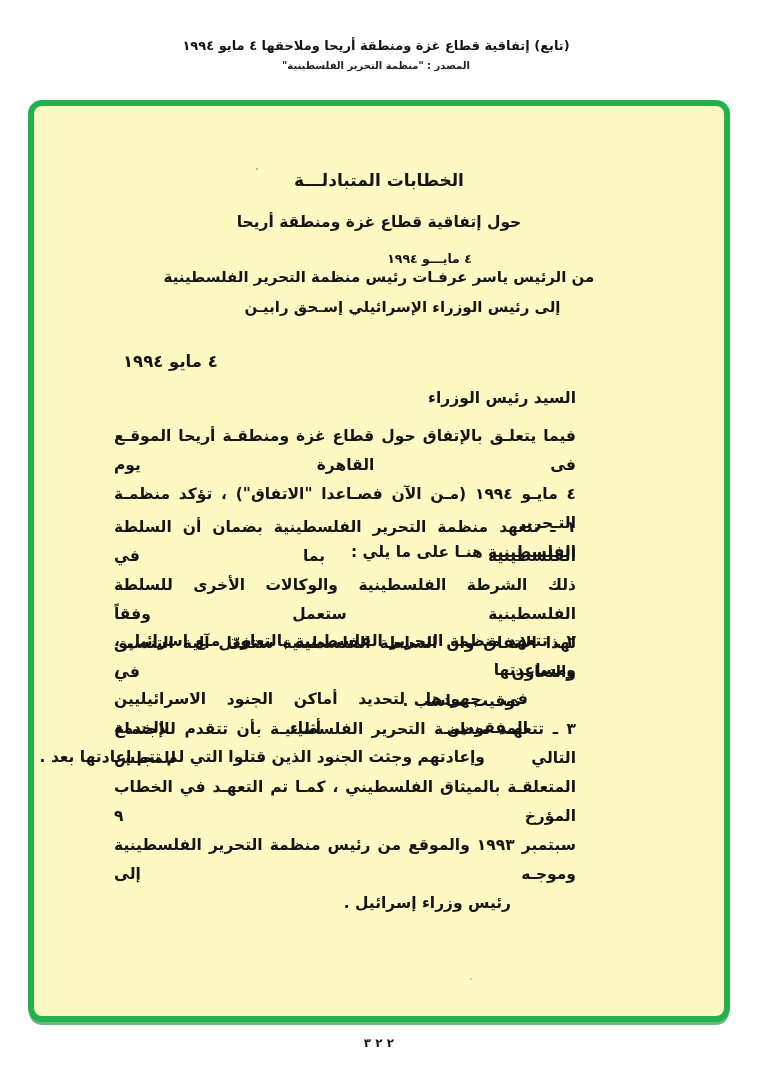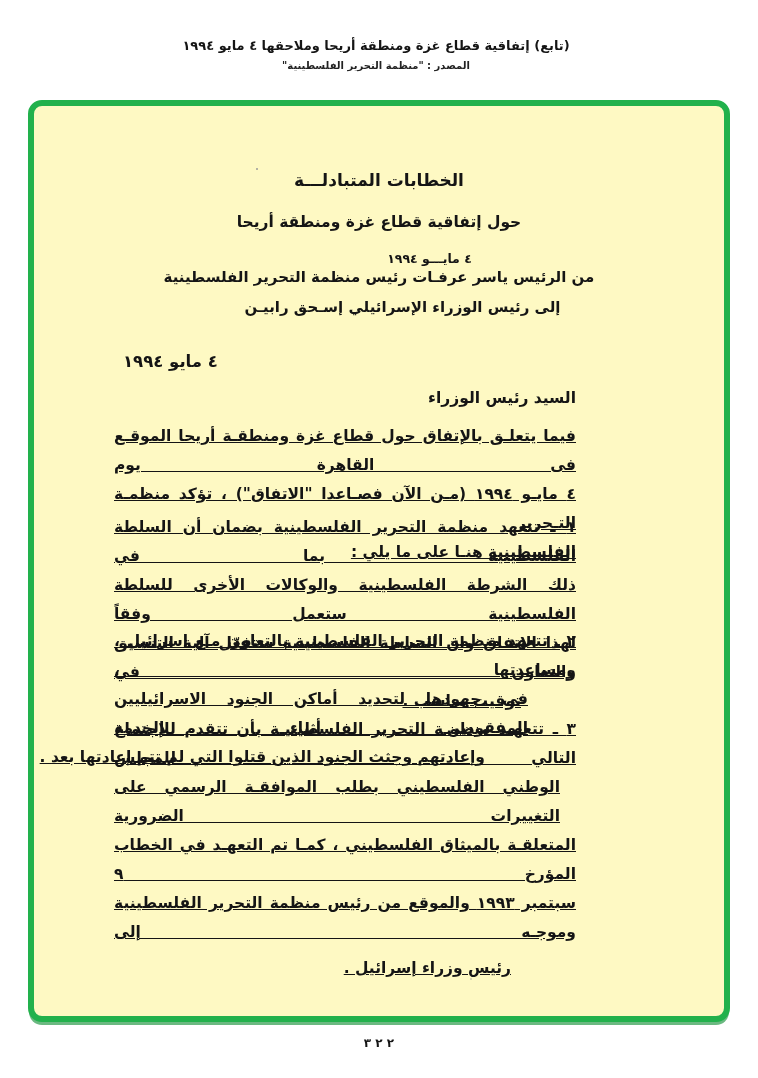"فيما يتعلـق بالإتفاق حول قطاع" .ln { text-decoration: underline -> none }
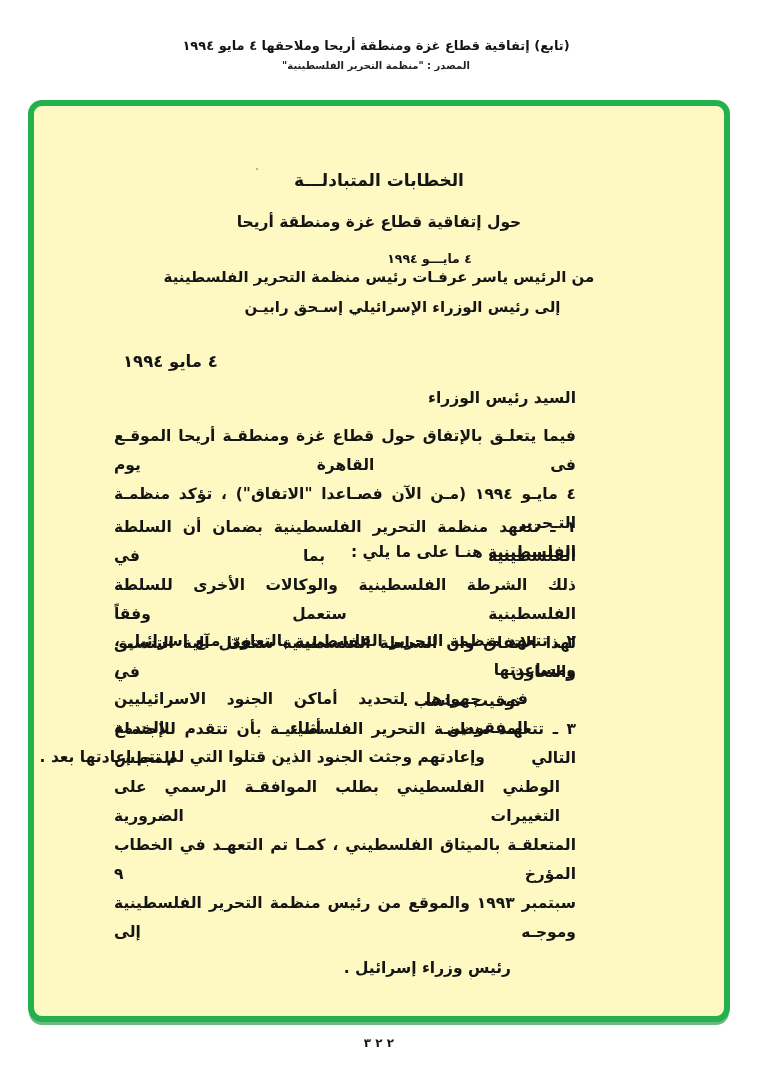"الوطني الفلسطيني بطلب الموافقـة الرسمي" span.ln { html: <span>الوطني الفلسطيني بطلب الموافقـة الرسمي على التغييرات الضرورية</span> -> none }
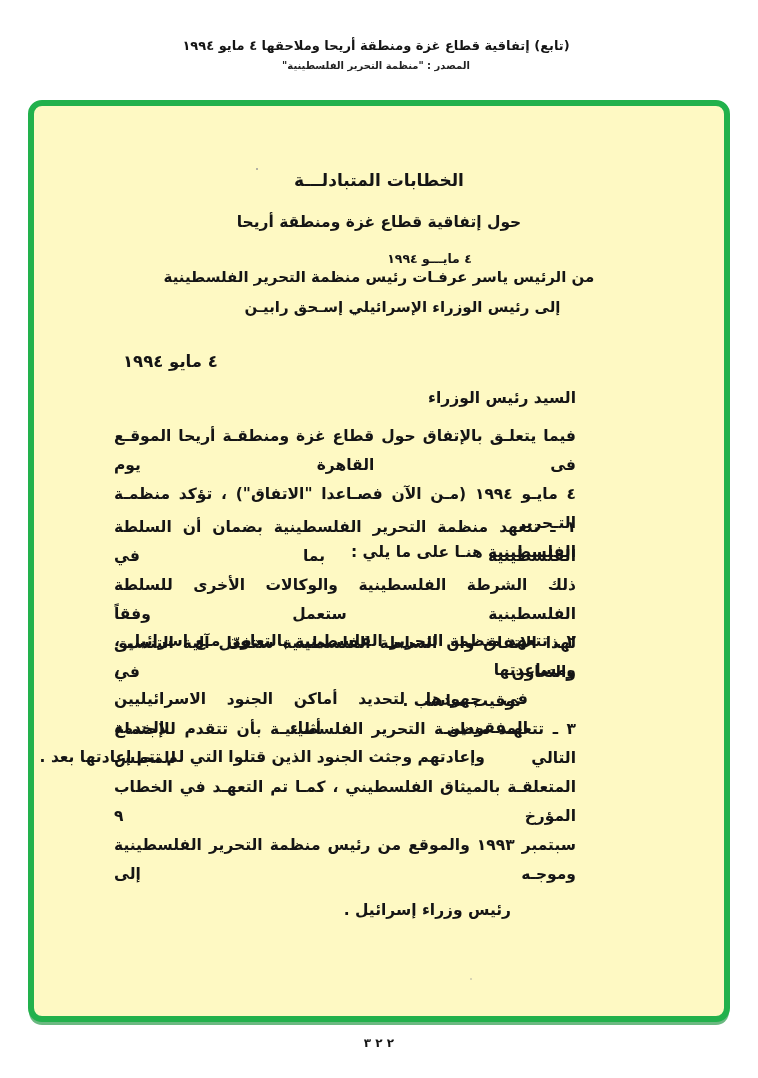"رئيس وزراء إسرائيل ." .mr65 { margin-top: 7px -> none }
